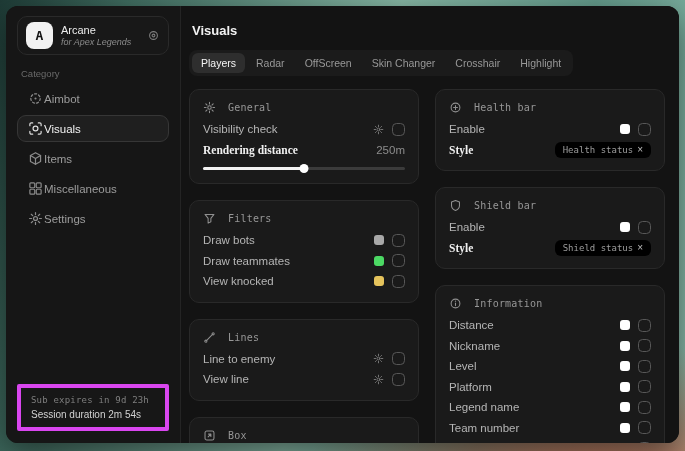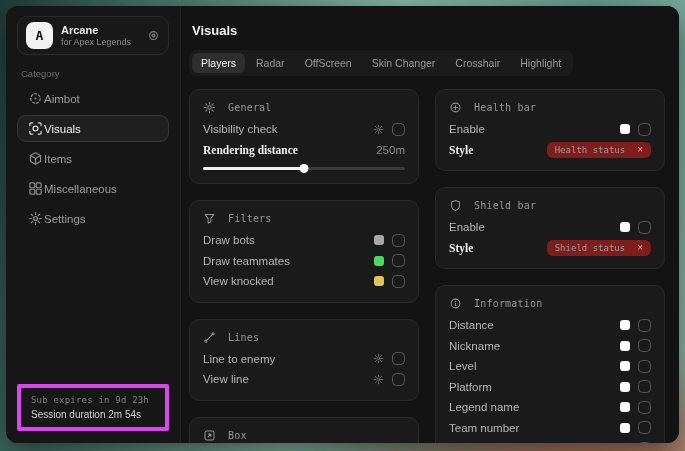"Arcane" .brand-name { font-weight: 700 -> 400 }
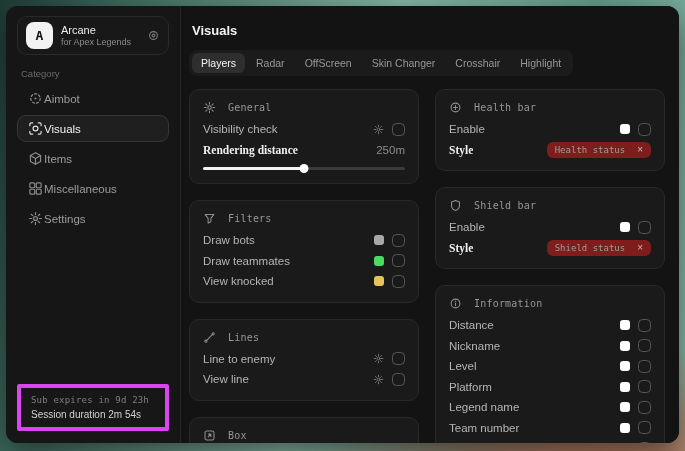"for Apex Legends" .brand-sub { font-style: none -> italic }
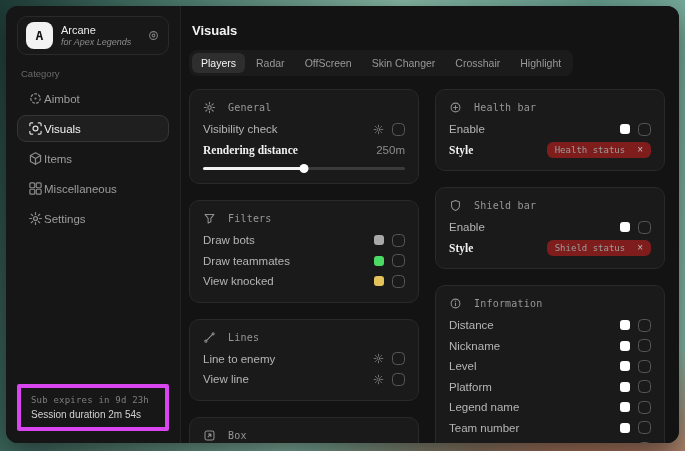"Health status" .tag { background: #7f1d1d -> #000000; gap: 12px -> 4px }
